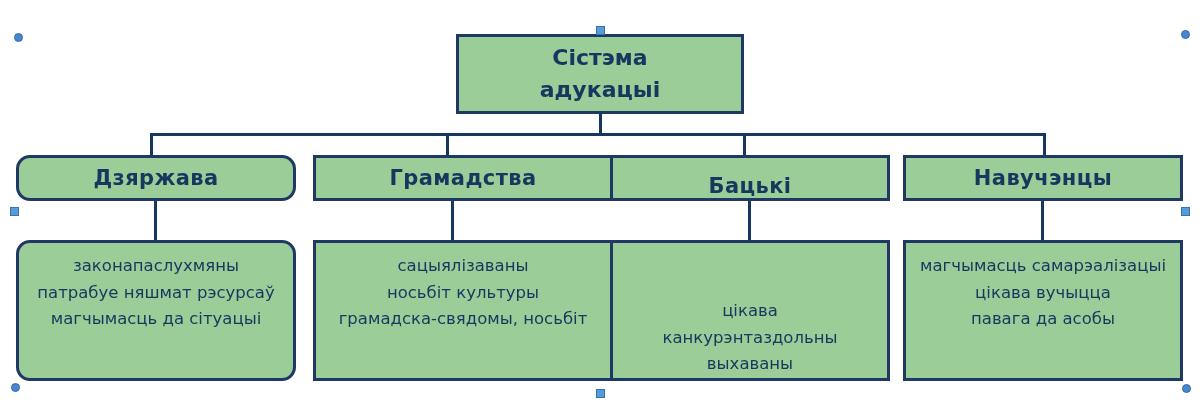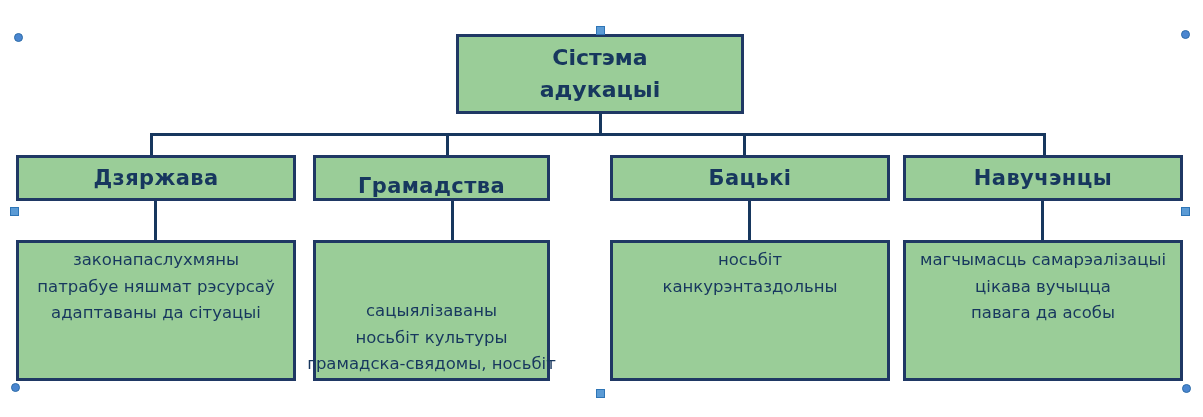"Дзяржава" .col-0 { border-radius: none -> 14px }
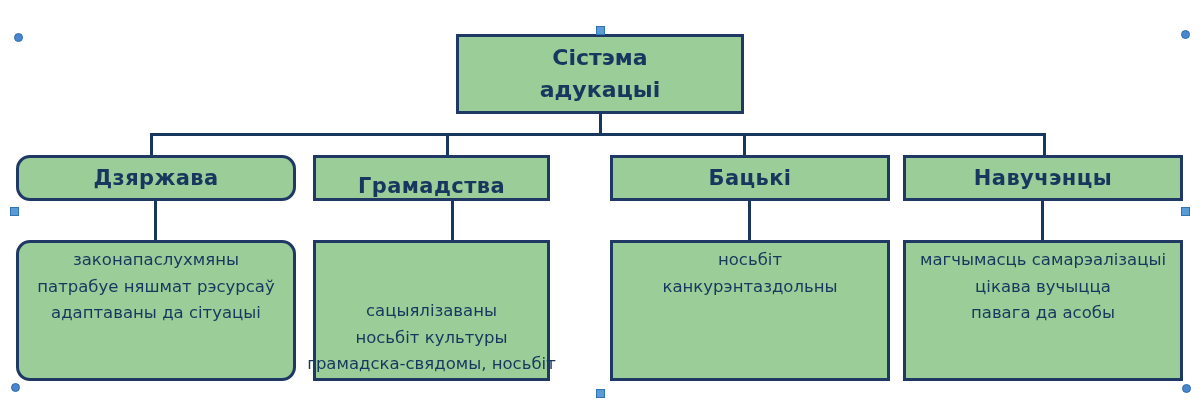"Грамадства" .col-1 { justify-content: flex-end -> none; width: 237px -> 300px }
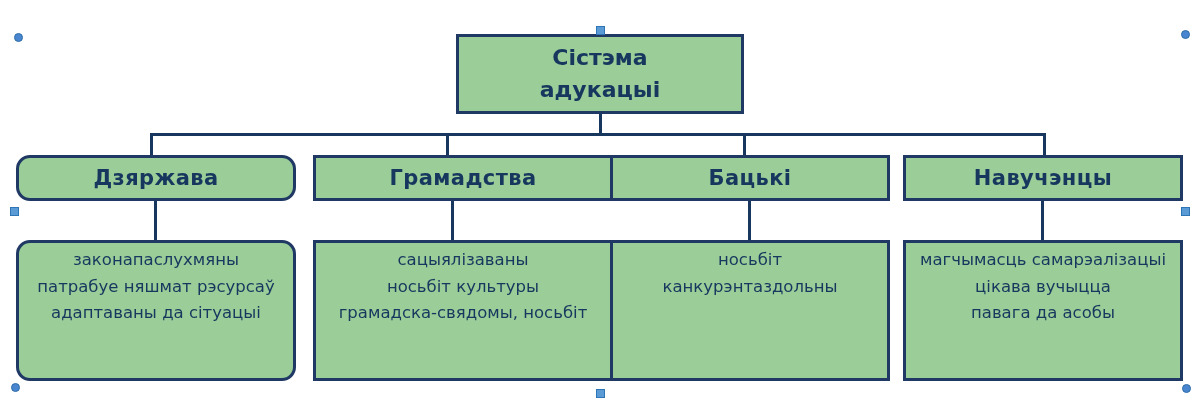"Бацькі" .col-2 { justify-content: none -> flex-end }
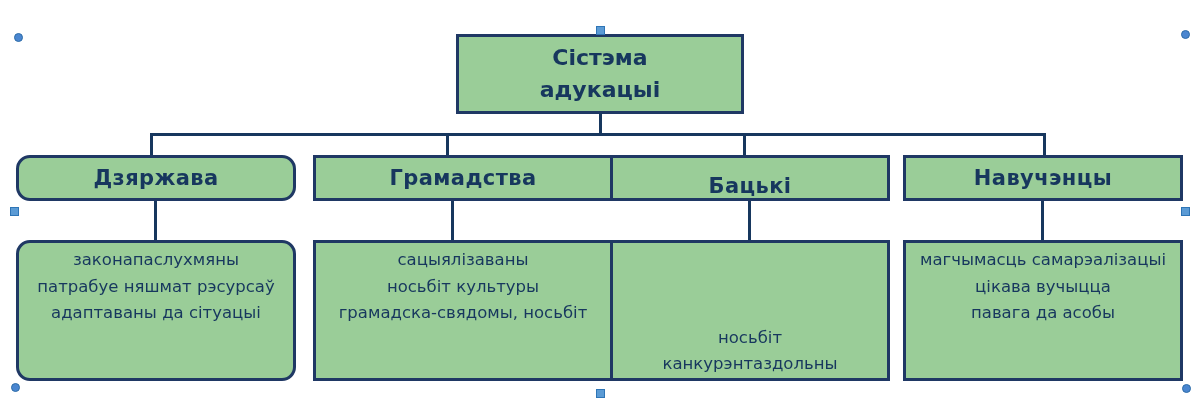"законапаслухмяны" .body-node { padding-top: 4px -> 10px }
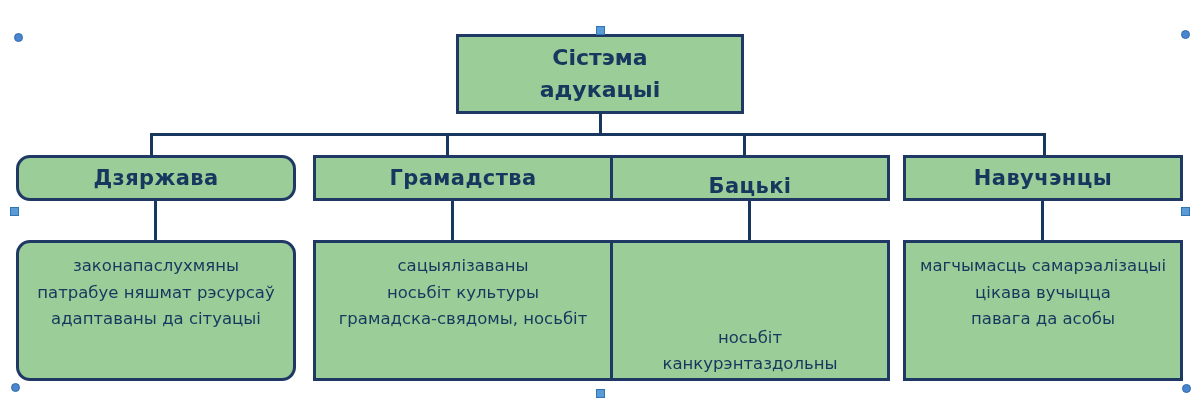"адаптаваны да сітуацыі" span.attr-line { text: адаптаваны -> магчымасць }
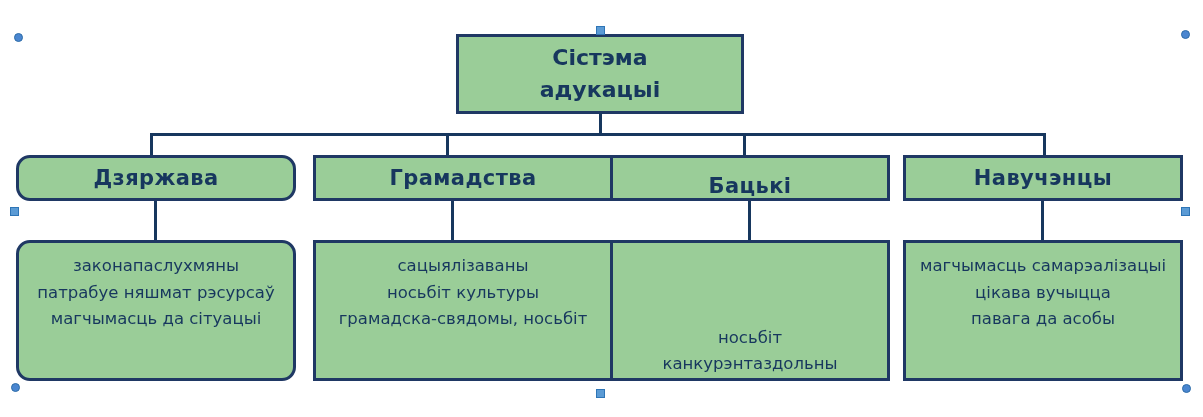"носьбіт" span.attr-line { text: носьбіт -> цікава }
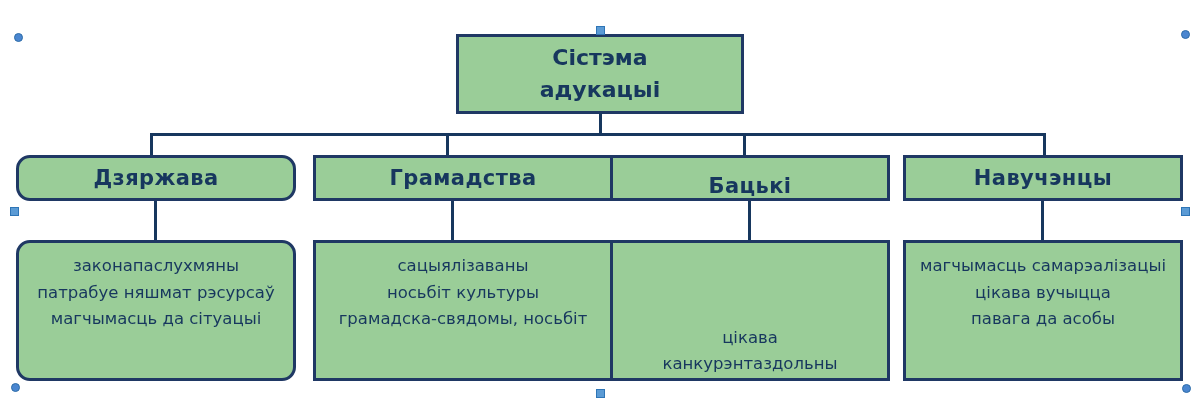"выхаваны" span.attr-line { html: none -> <span>выхаваны</span> }
